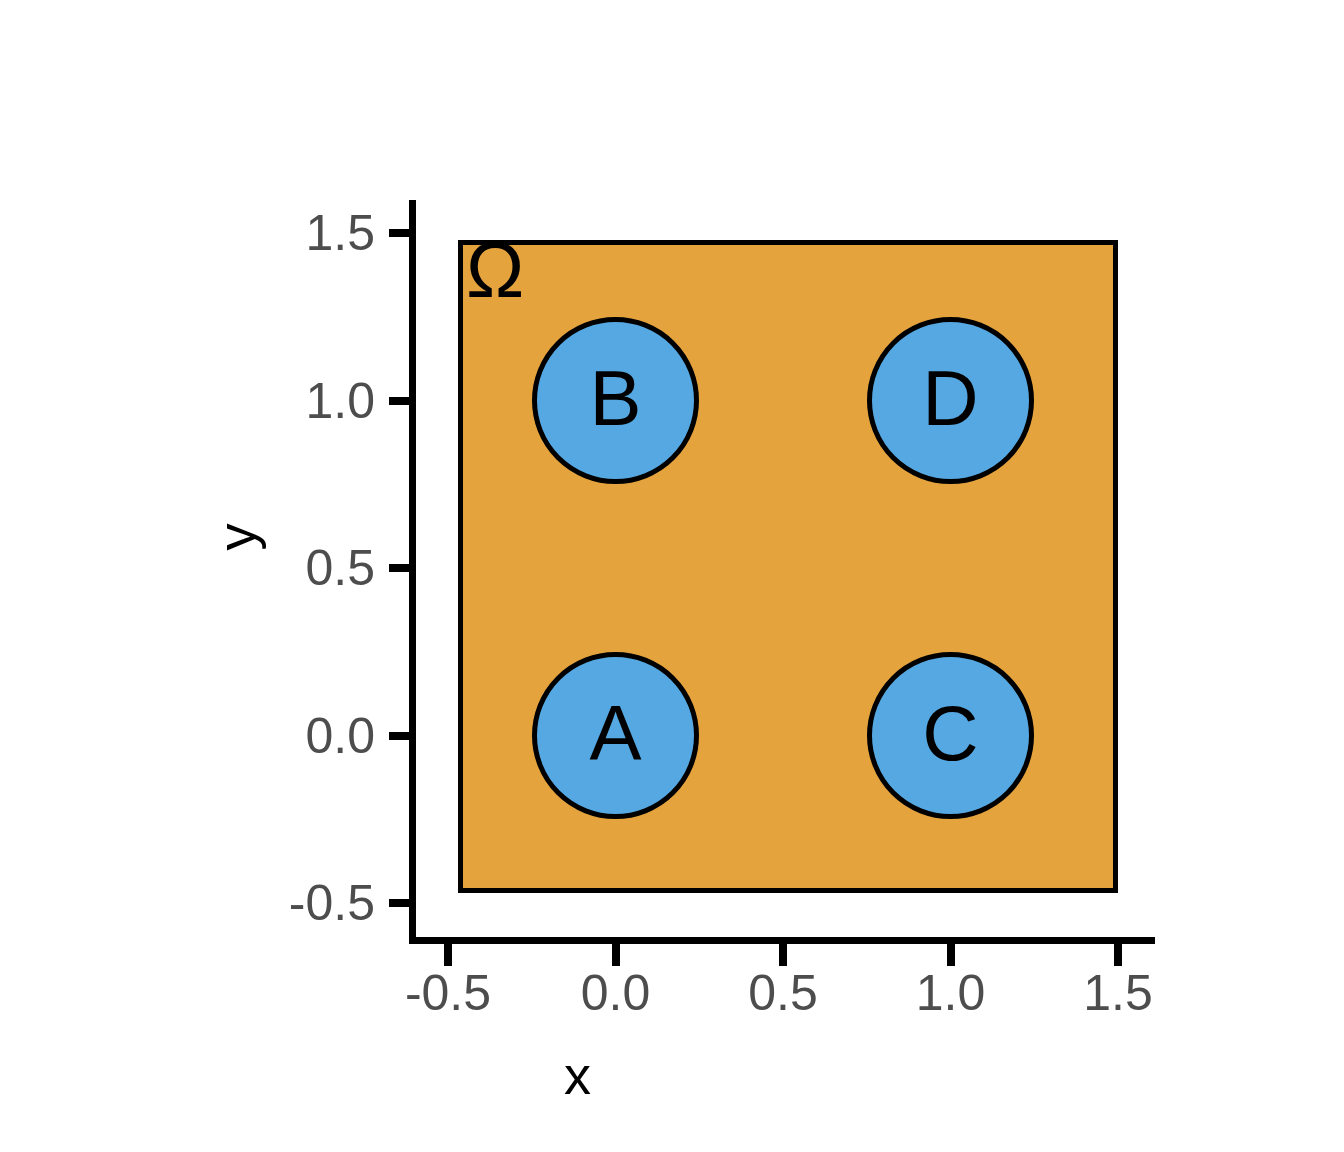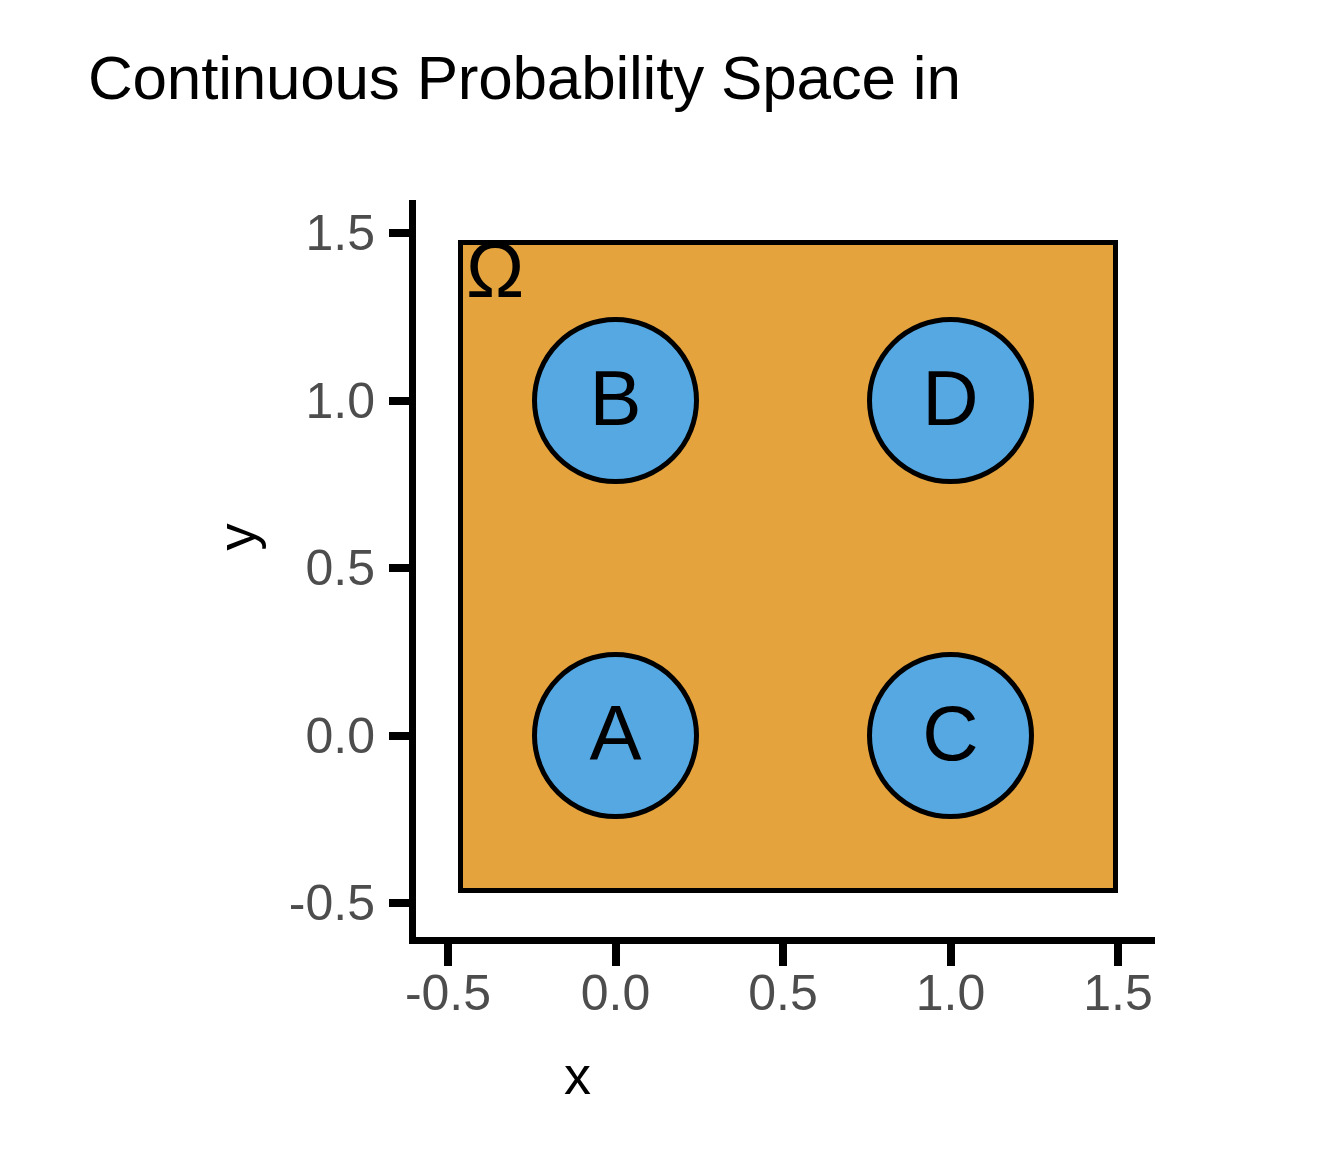"Continuous Probability Space in" div { html: <div>Continuous Probability Space in</div> -> none }
